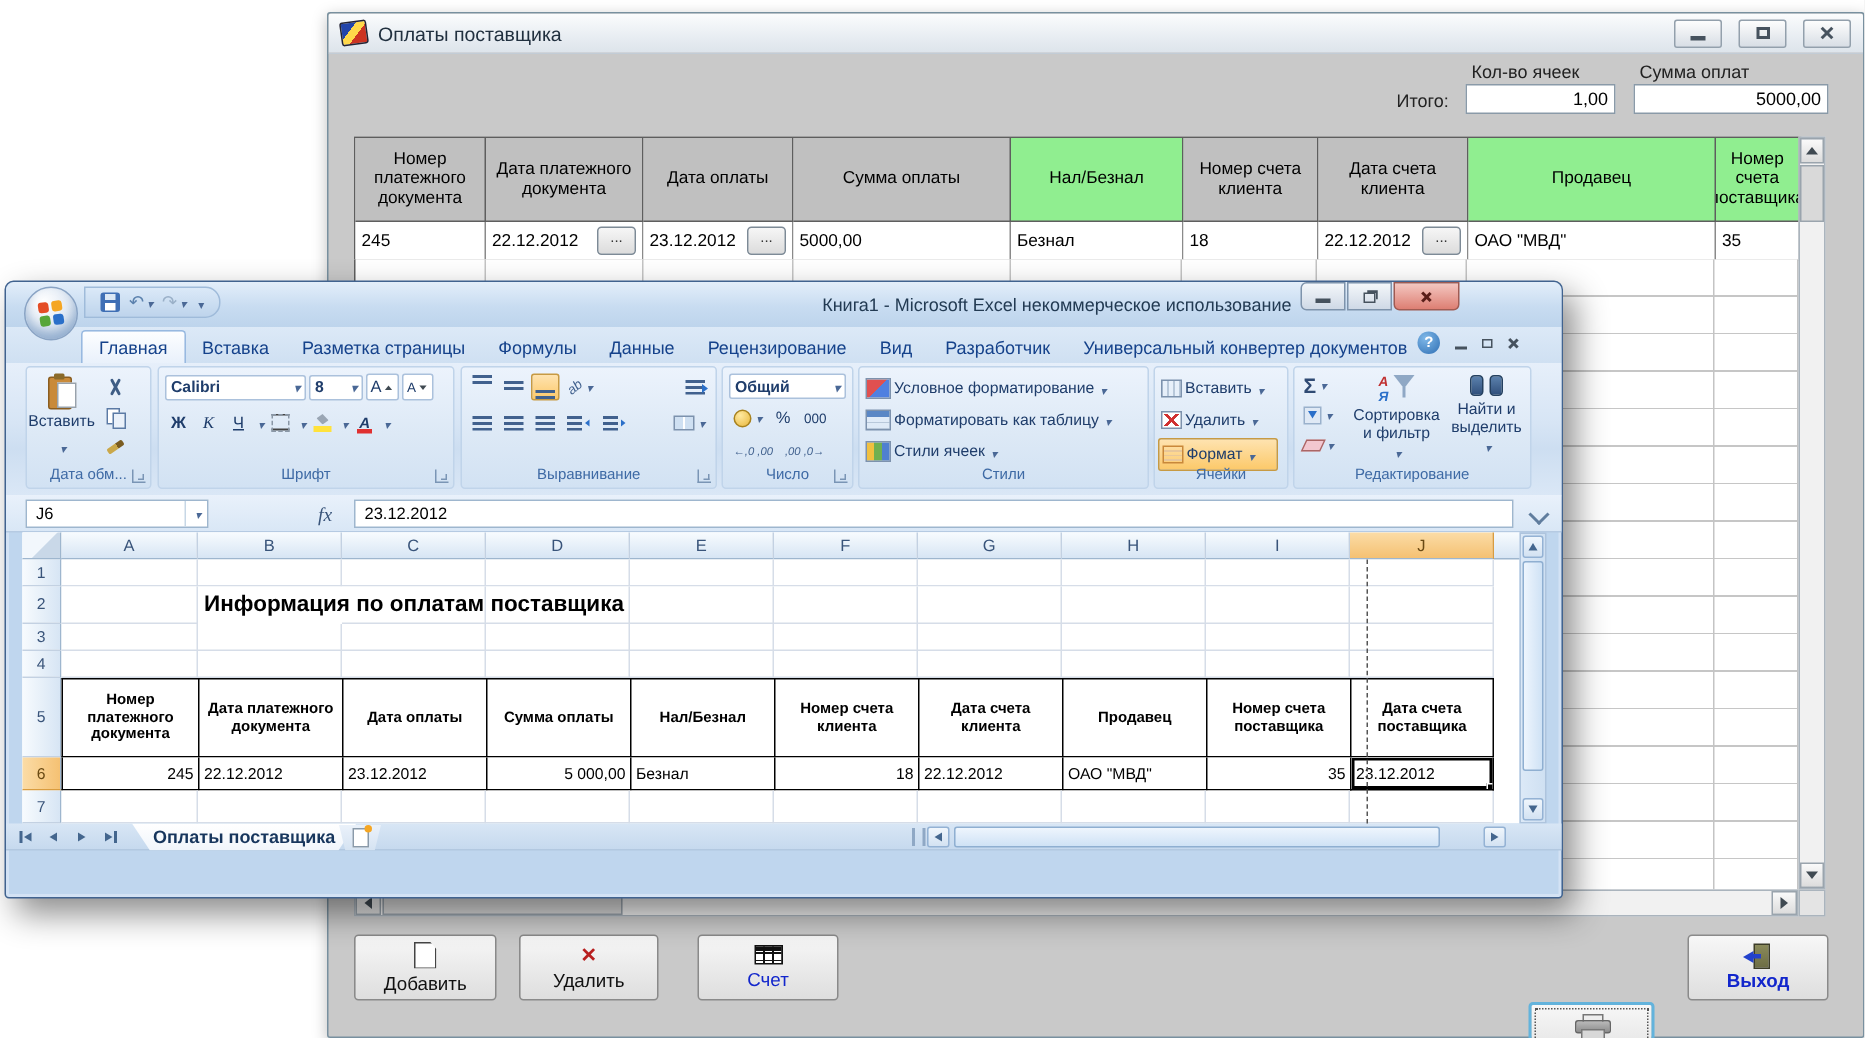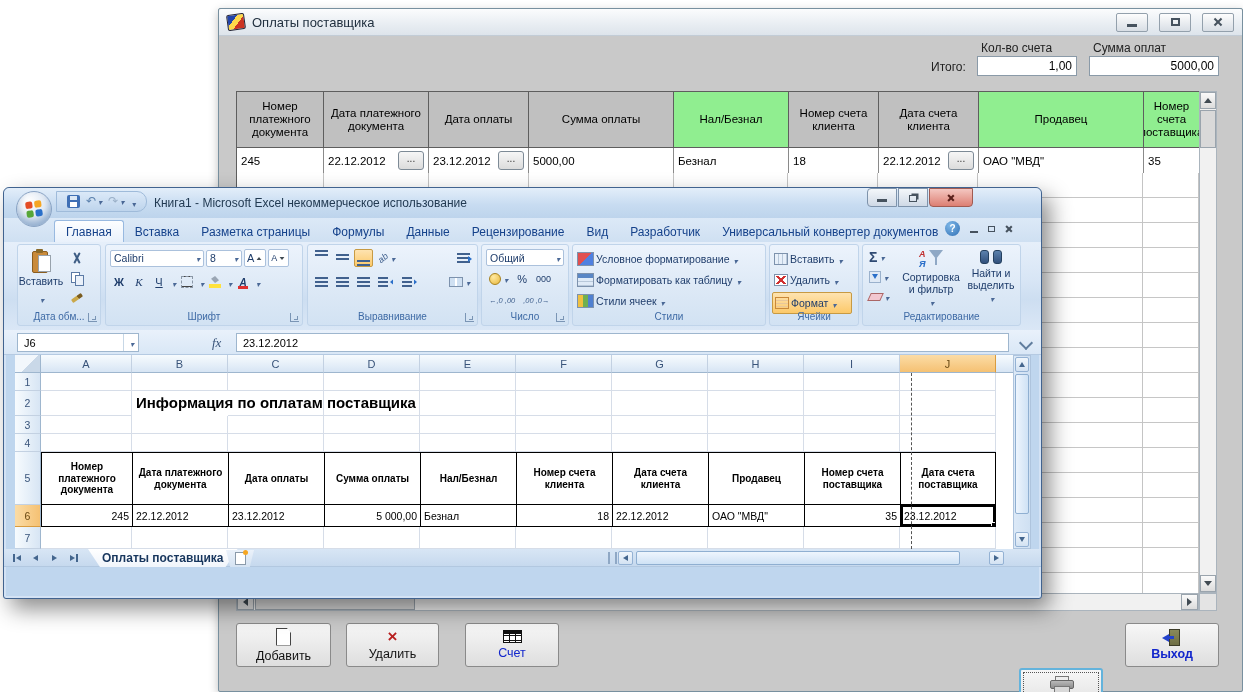"Кол-во счета" span.a { text: счета -> ячеек }
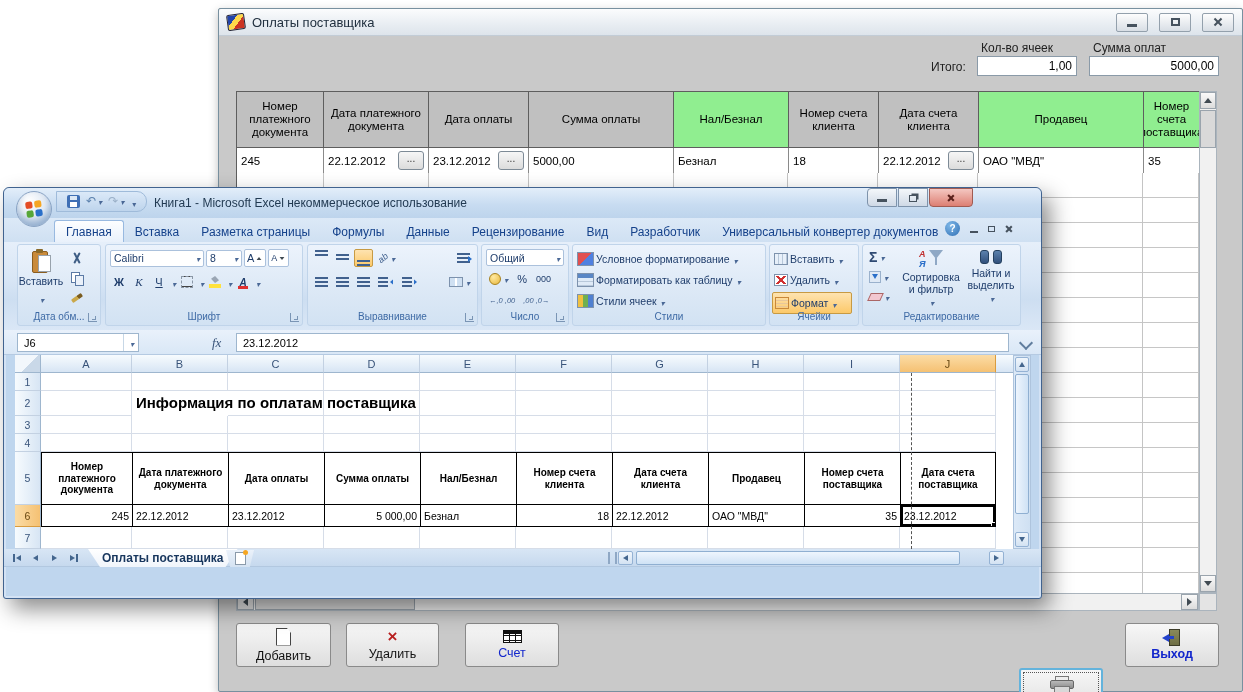"Книга1 - Microsoft Excel некоммерческое" .xl-title { text-align: left -> right }
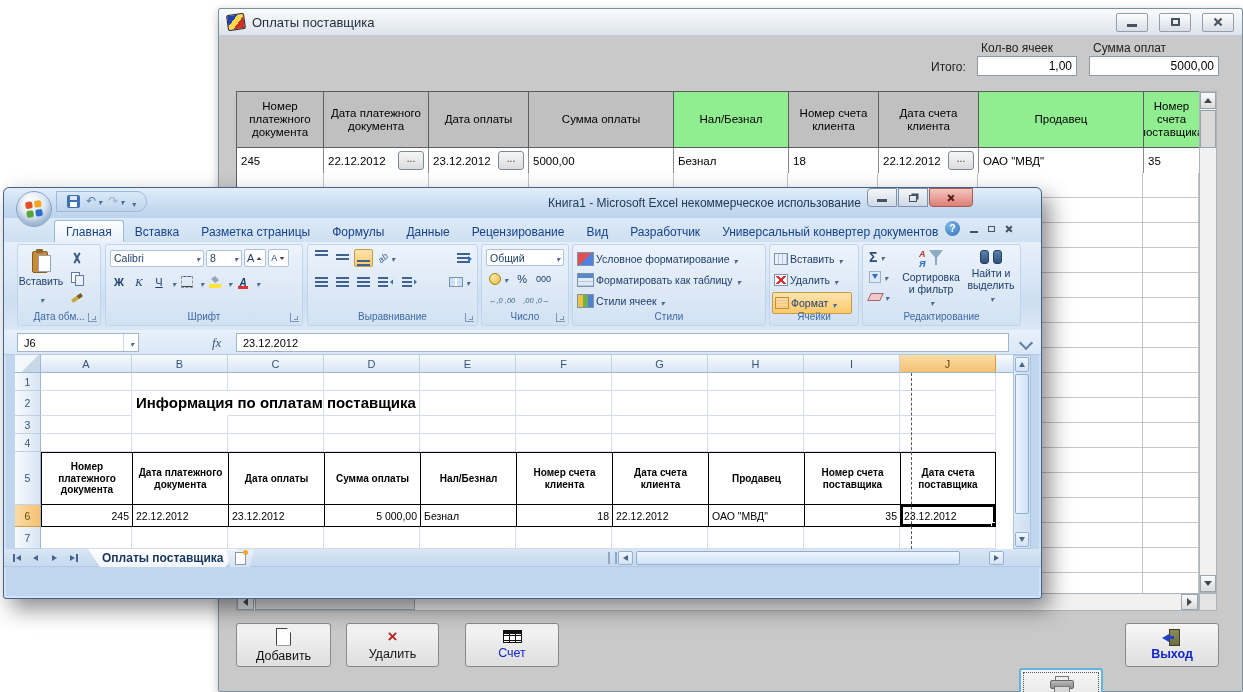"Calibri" .sel-box { font-weight: none -> bold }
